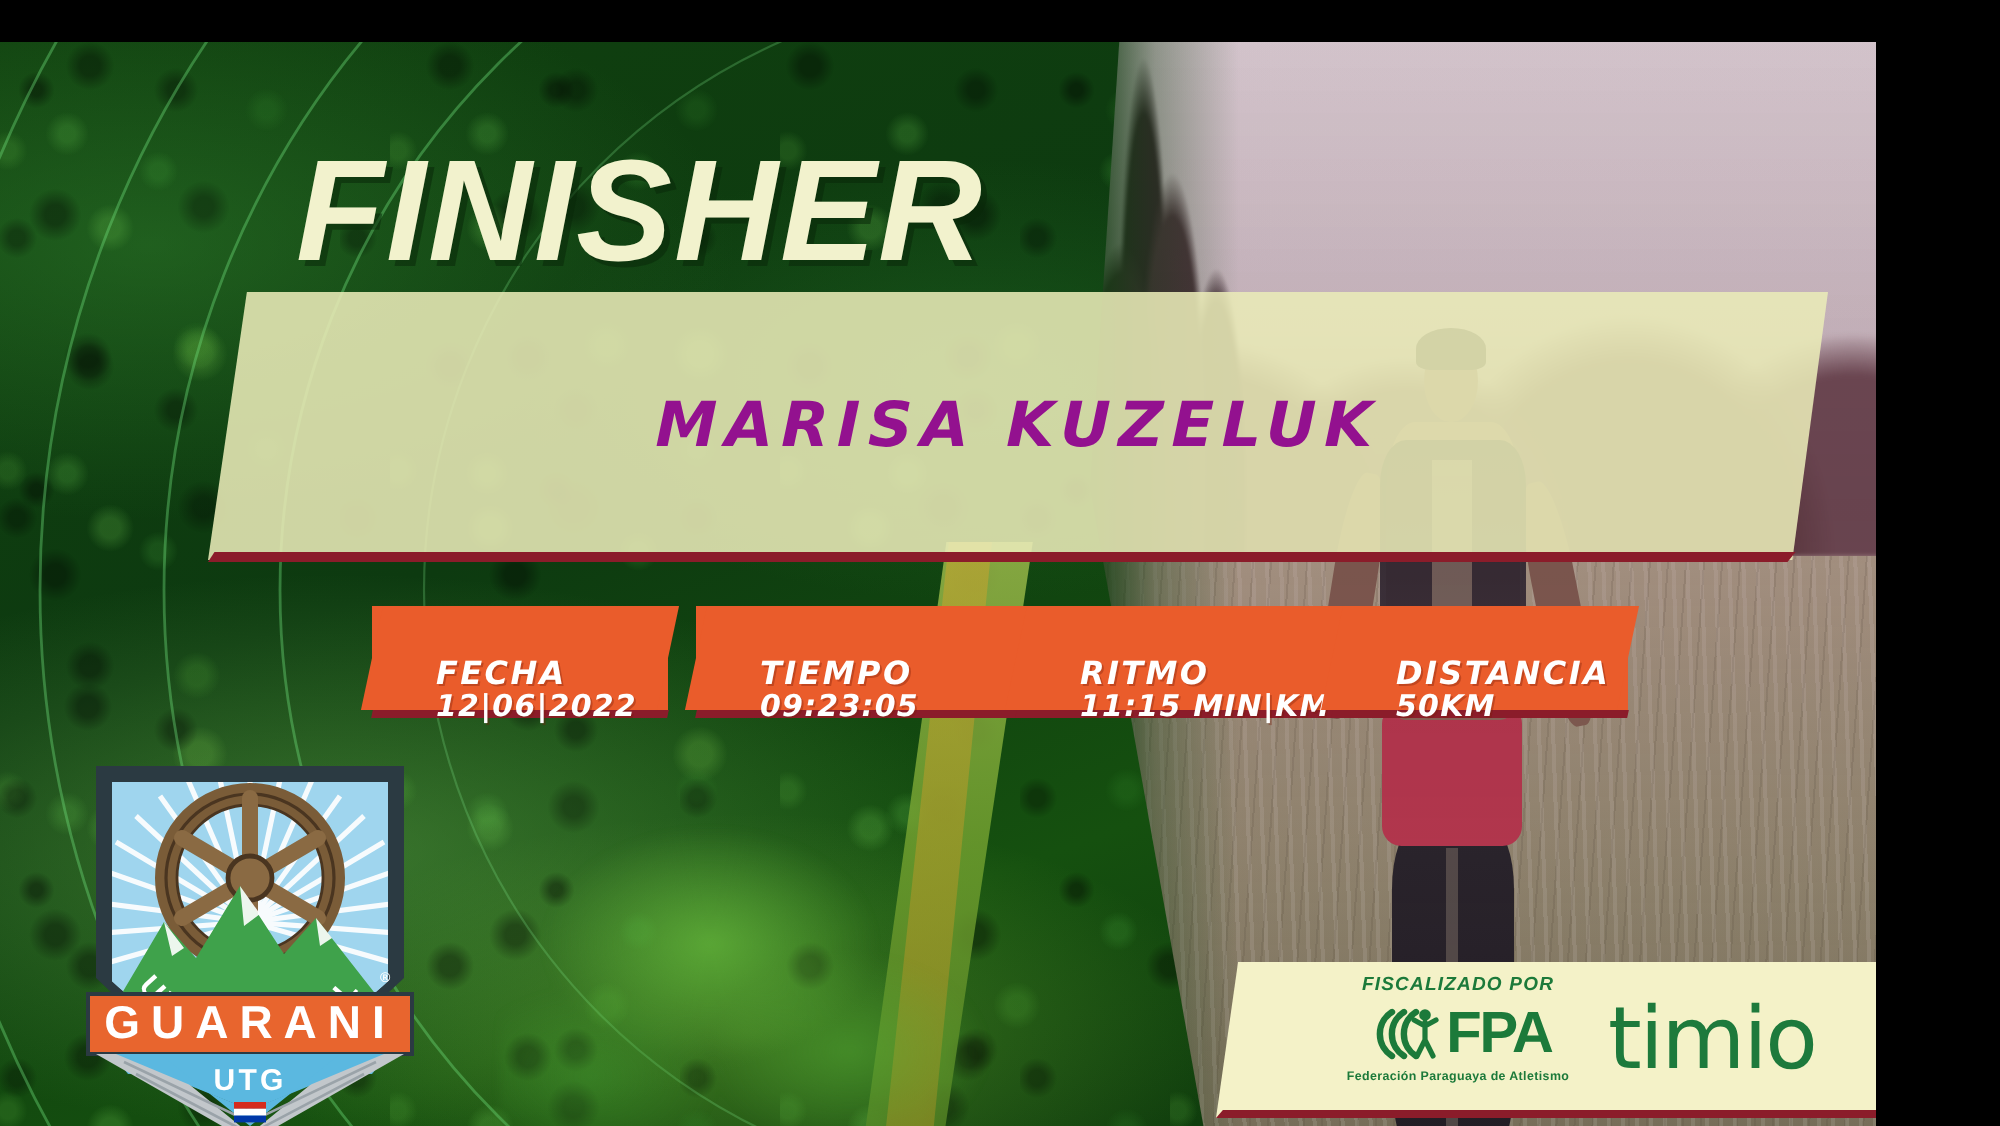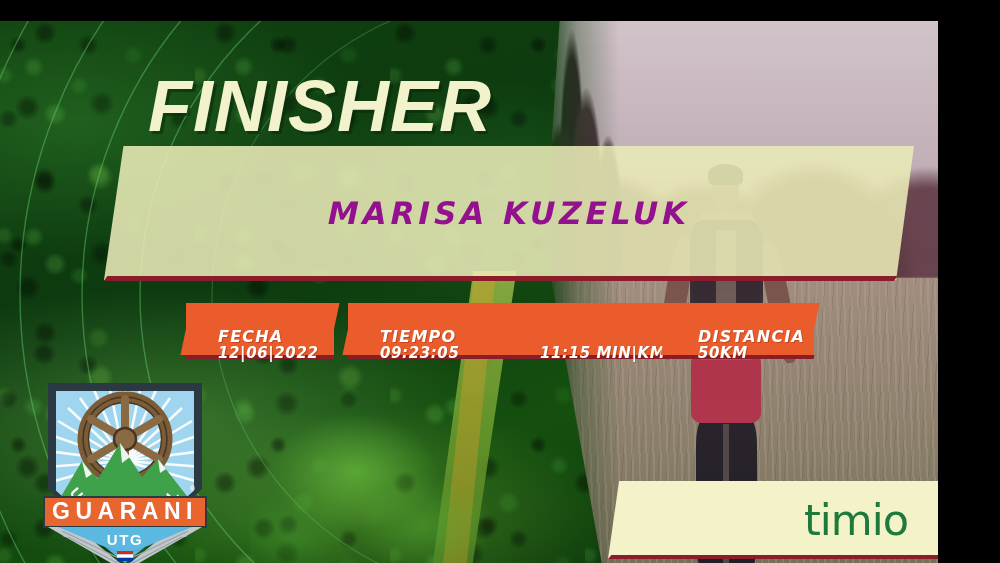"RITMO" span.lab { html: none -> <span>RITMO</span> }
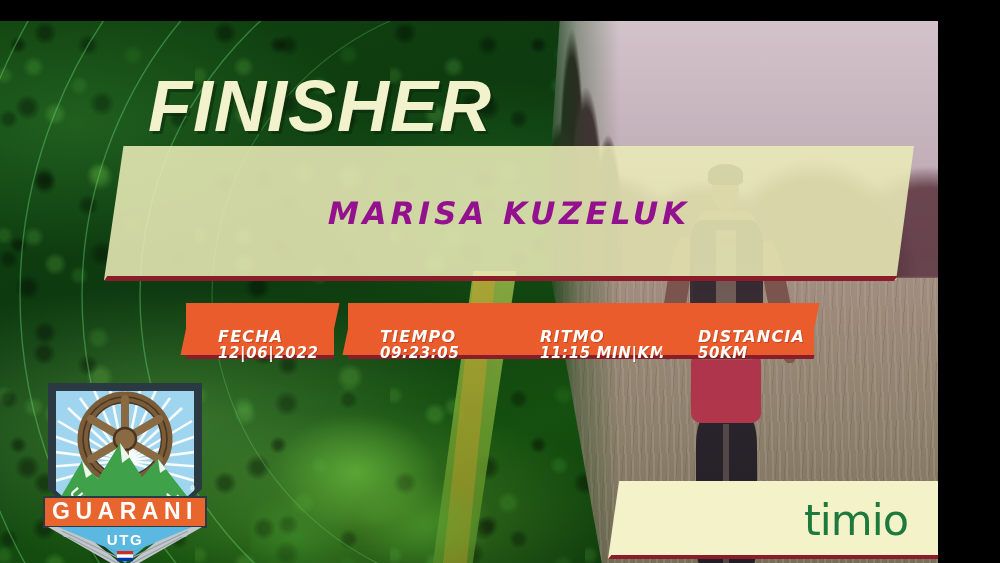"FISCALIZADO POR" div.fpa-wrap { html: none -> <div> <div>FISCALIZADO POR</div> <div> <svg> <g> <path></path> <path></path> <path></path> </g> <g> <circle></circle> <path></path> </g> </svg> <span>FPA</span> </div> <div>Federación Paraguaya de Atletismo</div> </div> }
